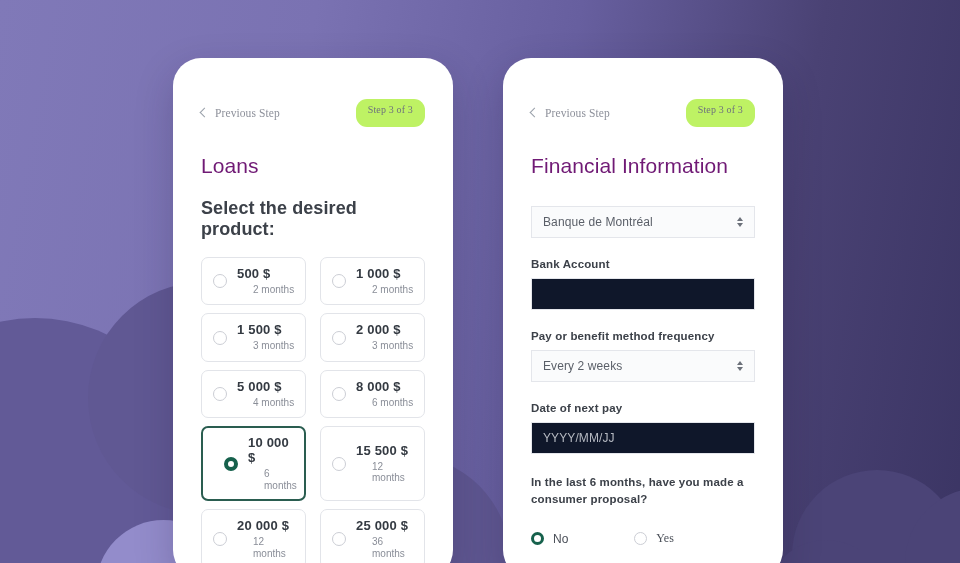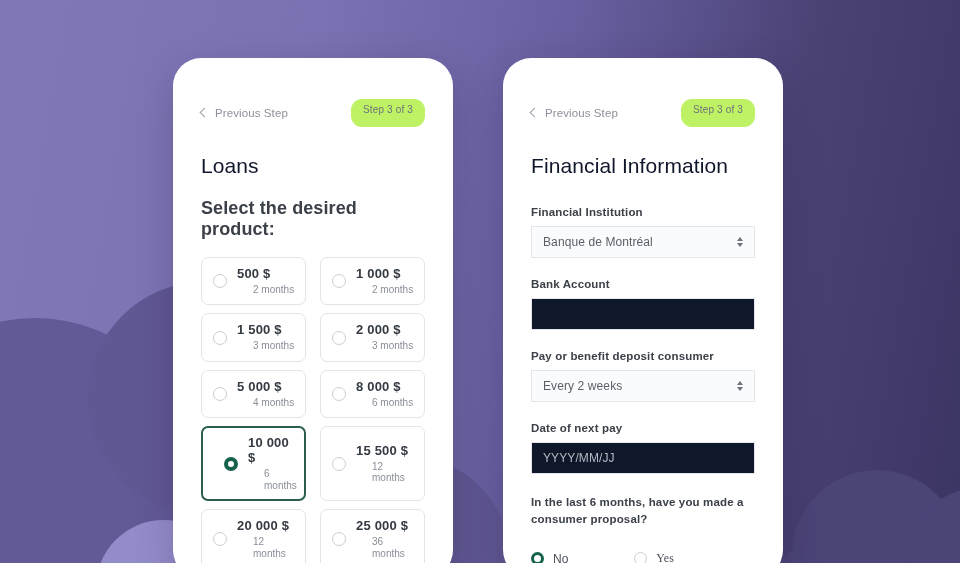"Previous Step" .topbar { font-family: none -> Liberation Serif, serif }
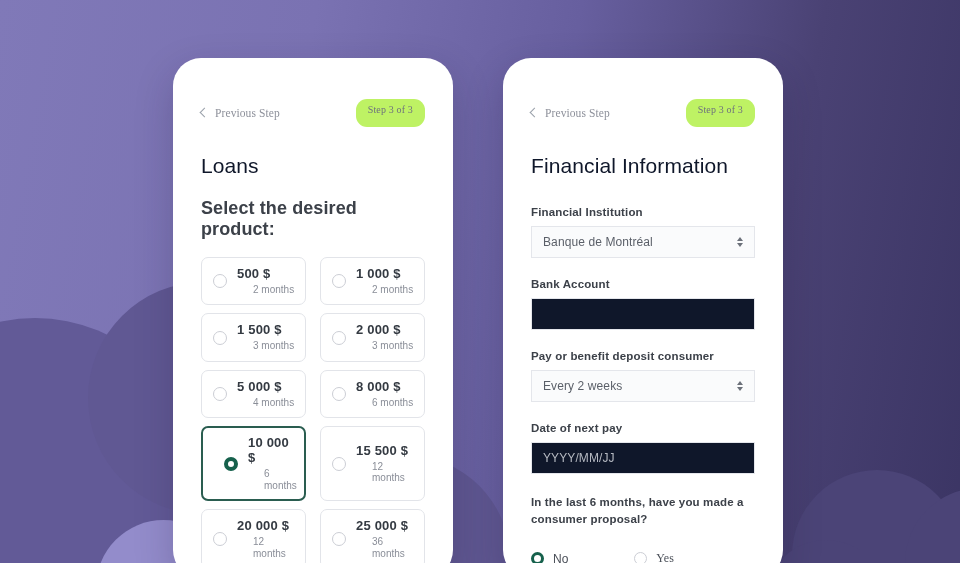"Loans" .h-title { color: #0f172a -> #701a75 }
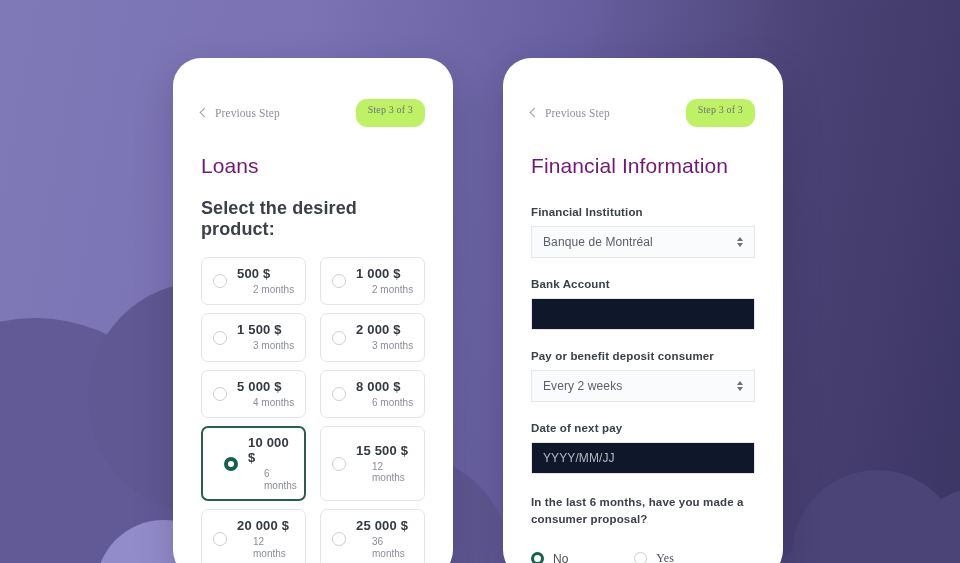"Financial Institution" div.field-label { html: <div>Financial Institution</div> -> none }
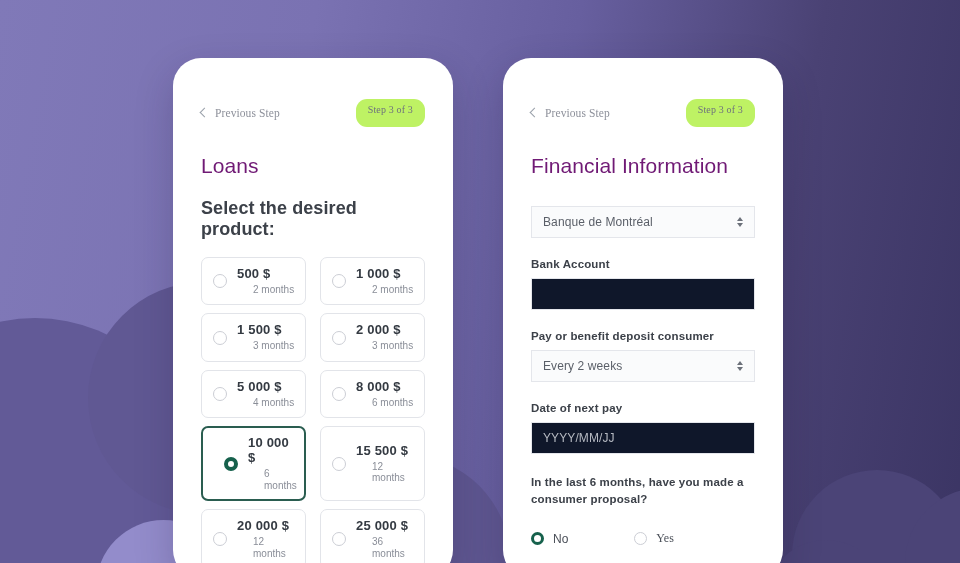"Pay or benefit deposit consumer" div.field-label { text: deposit consumer -> method frequency }
